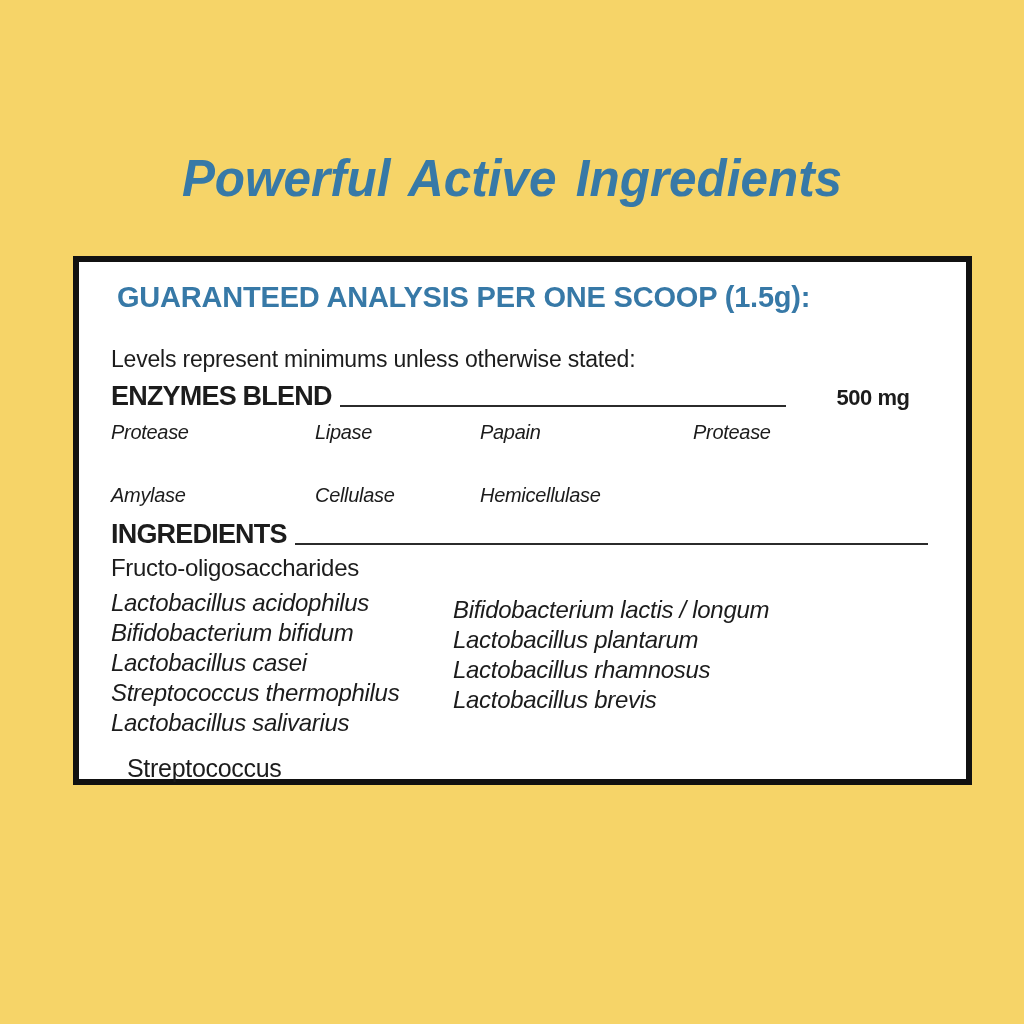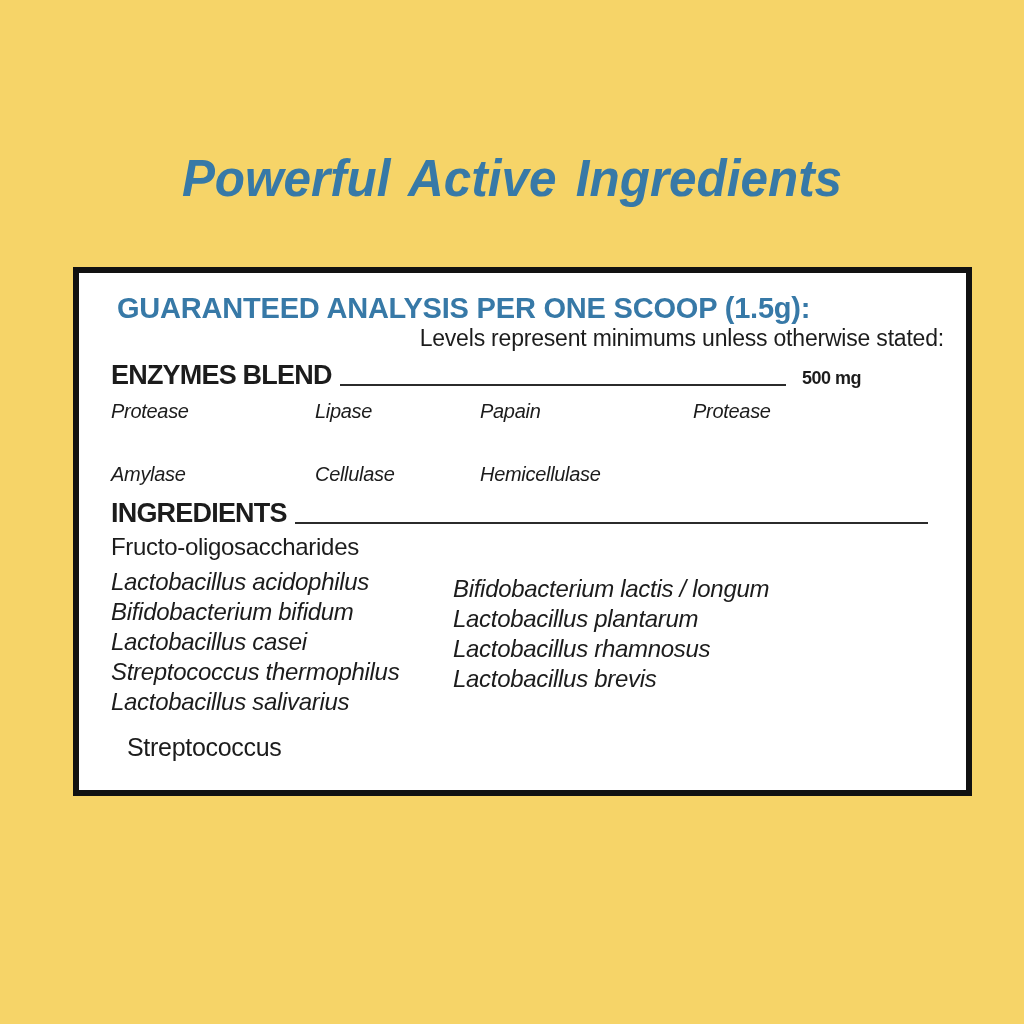"GUARANTEED ANALYSIS PER ONE SCOOP" .panel { top: 267px -> 256px }
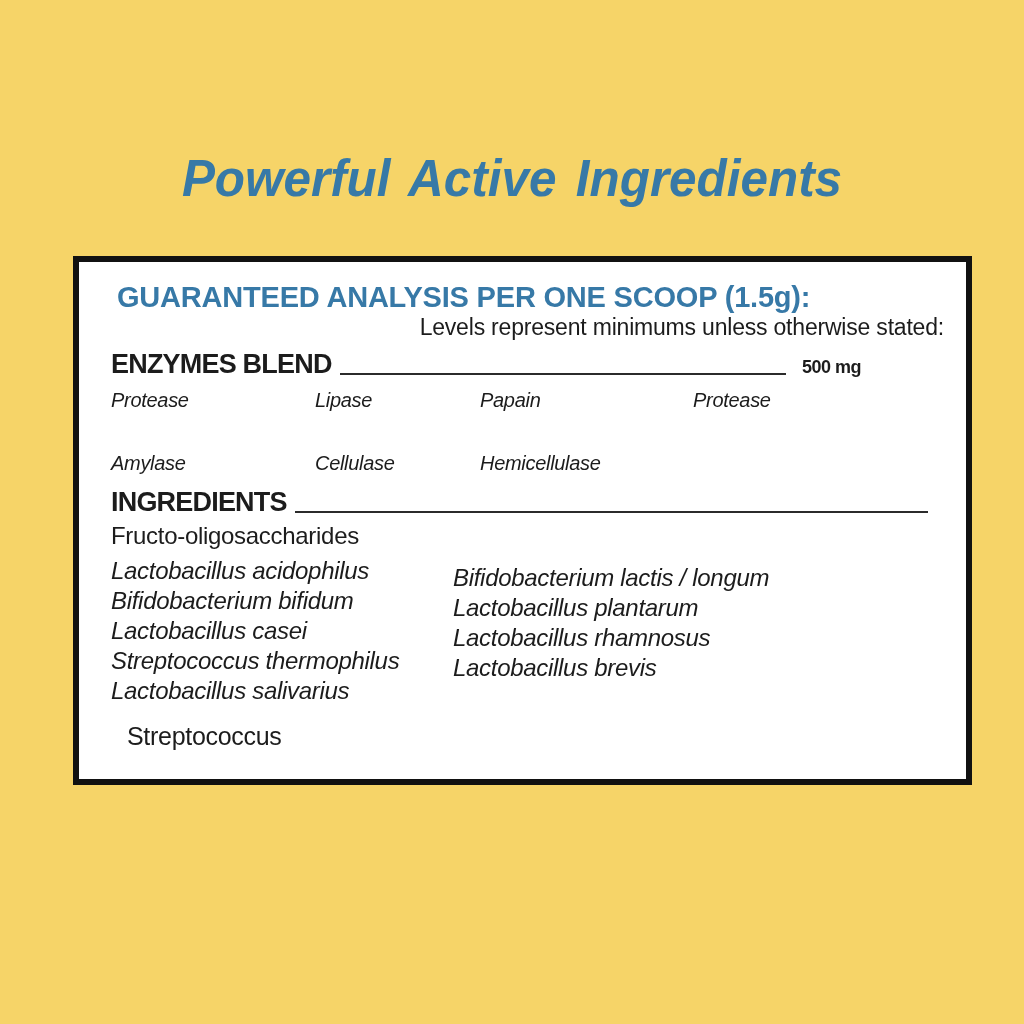"Levels represent minimums unless" .note { margin-top: 0 -> 32px; text-align: right -> none }
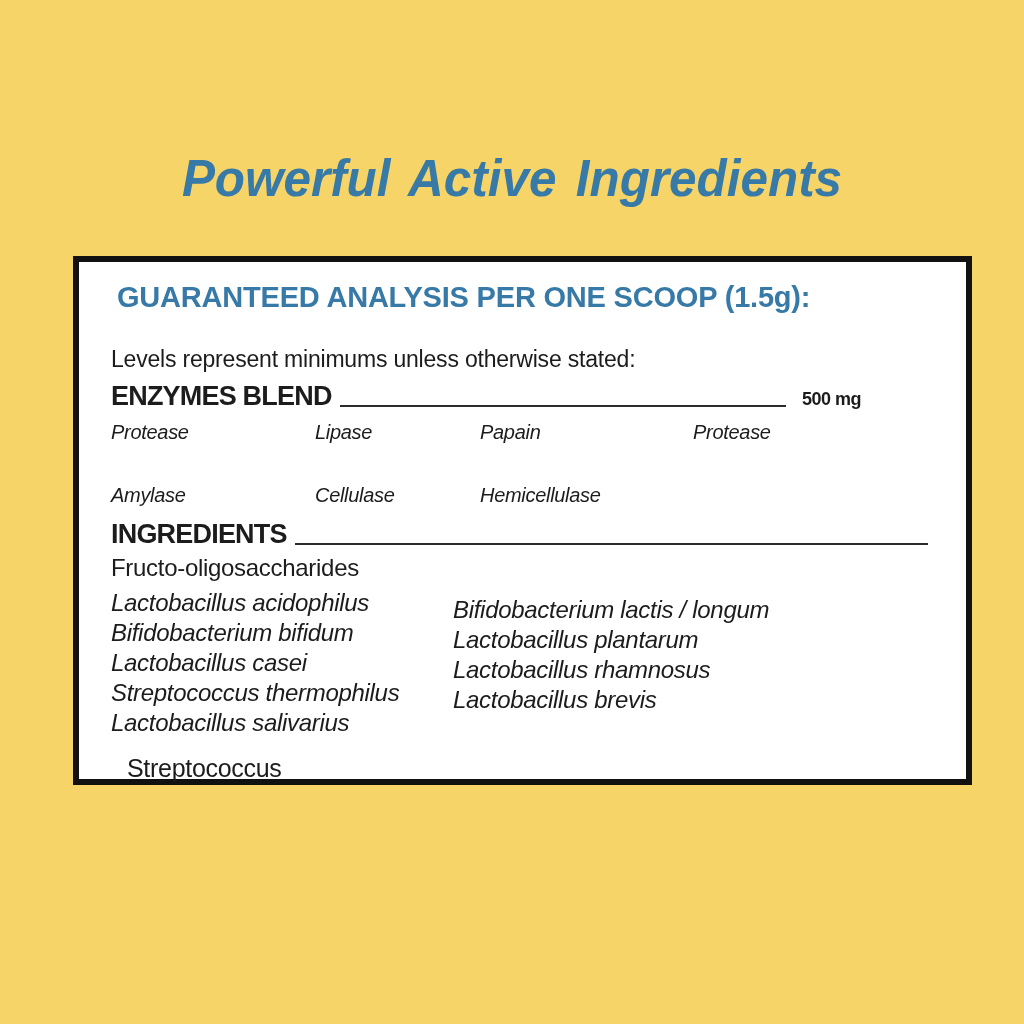"500 mg" .blend-row .amount { font-size: 18px -> 22px; text-align: left -> center }
